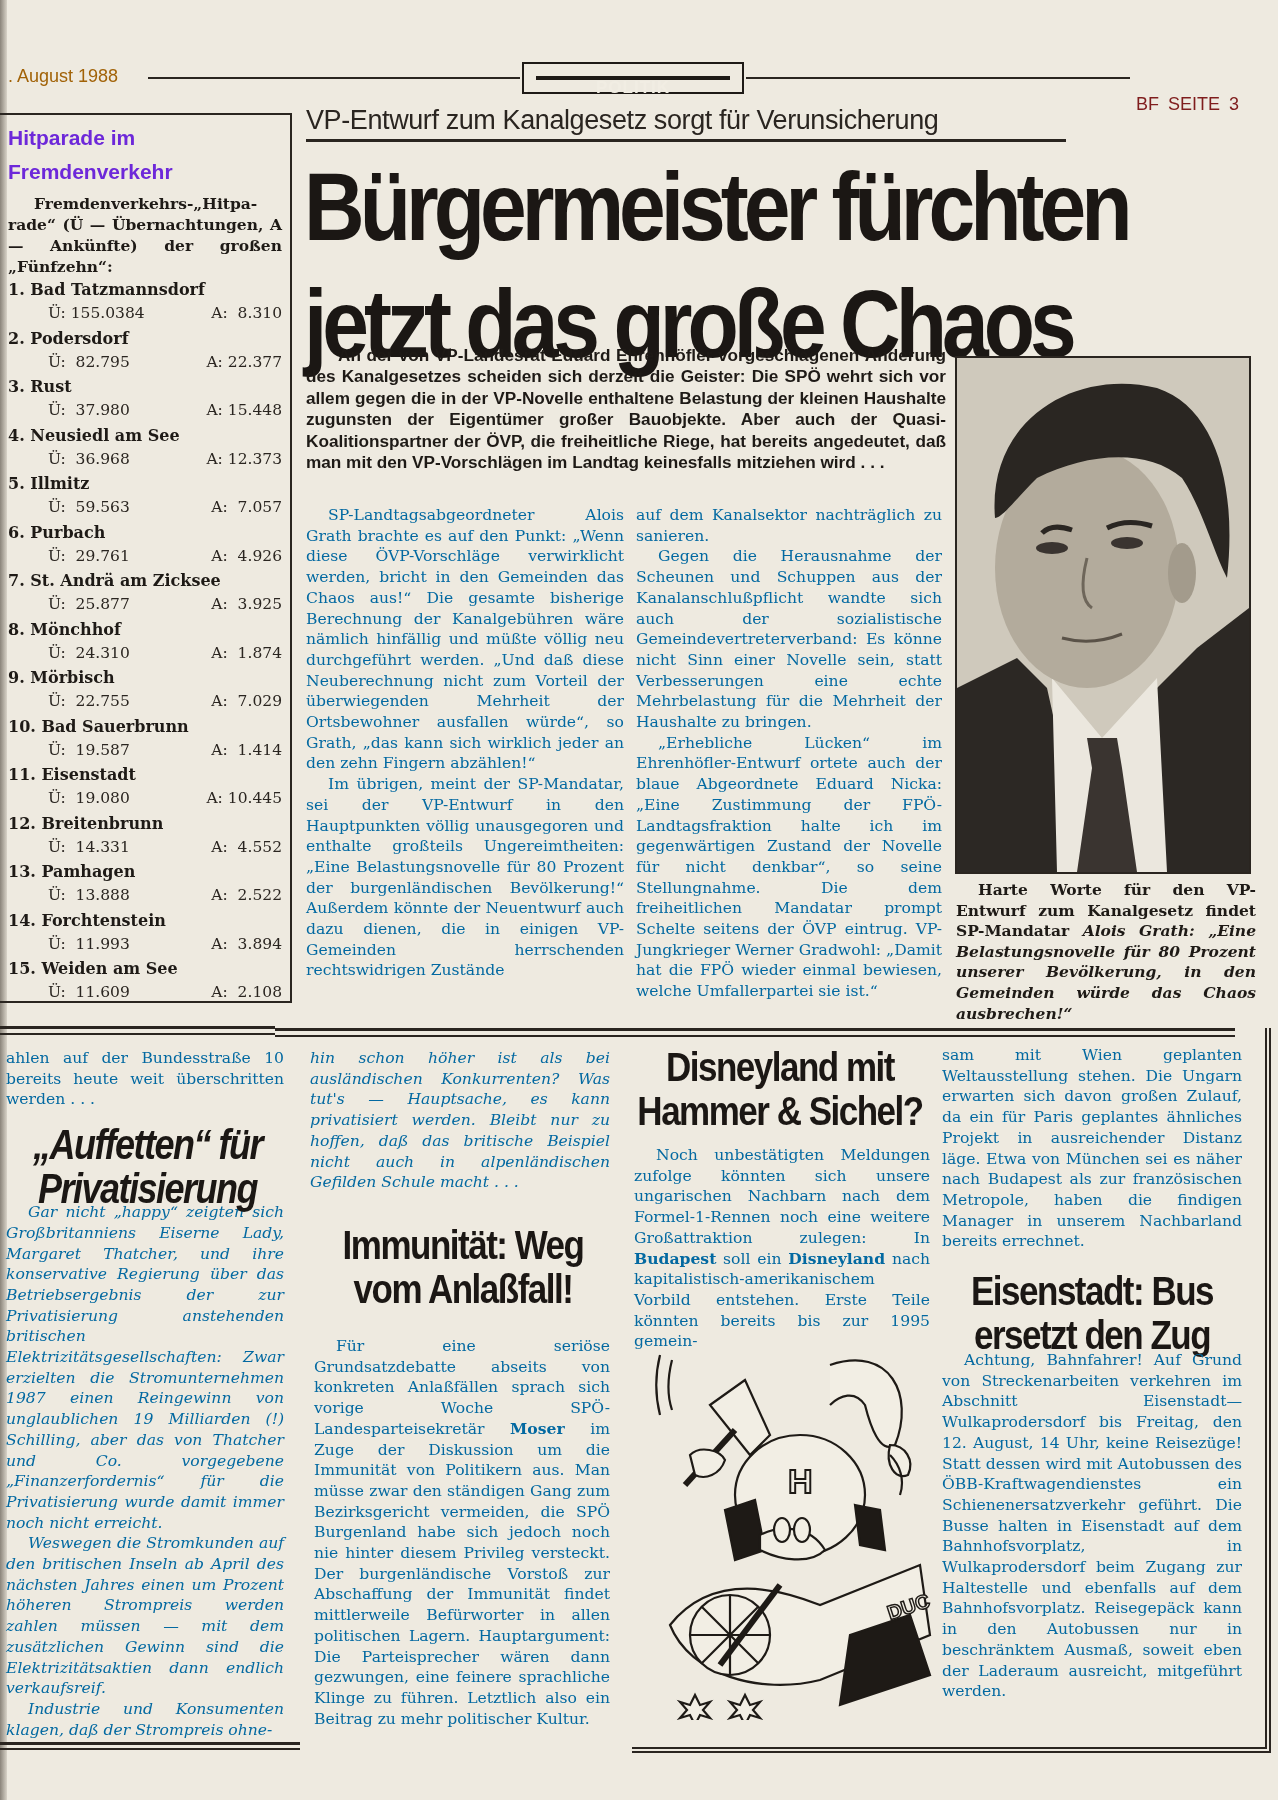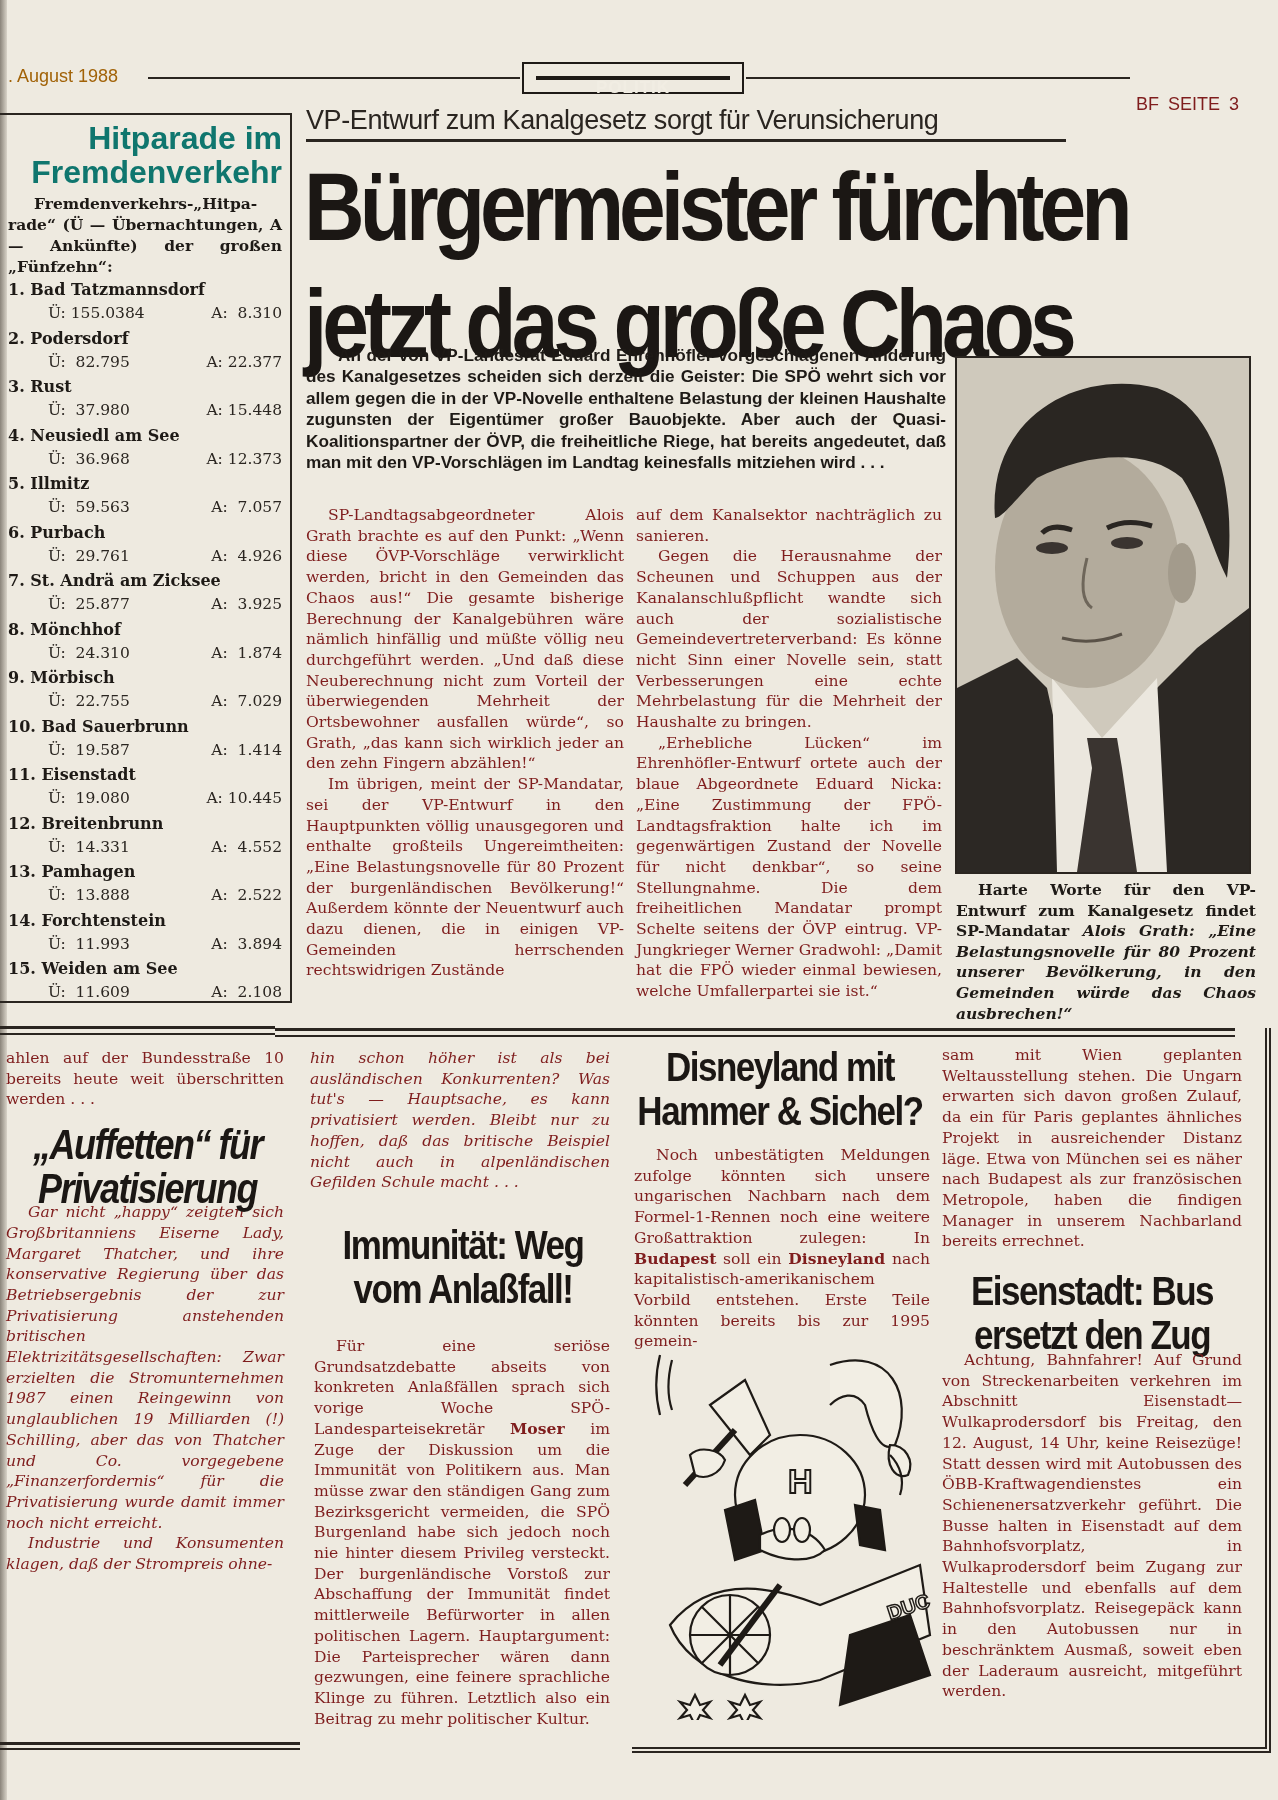"Hitparade im Fremdenverkehr" .hit-title { color: #0f766e -> #6d28d9; font-size: 32px -> 21px; text-align: right -> left }
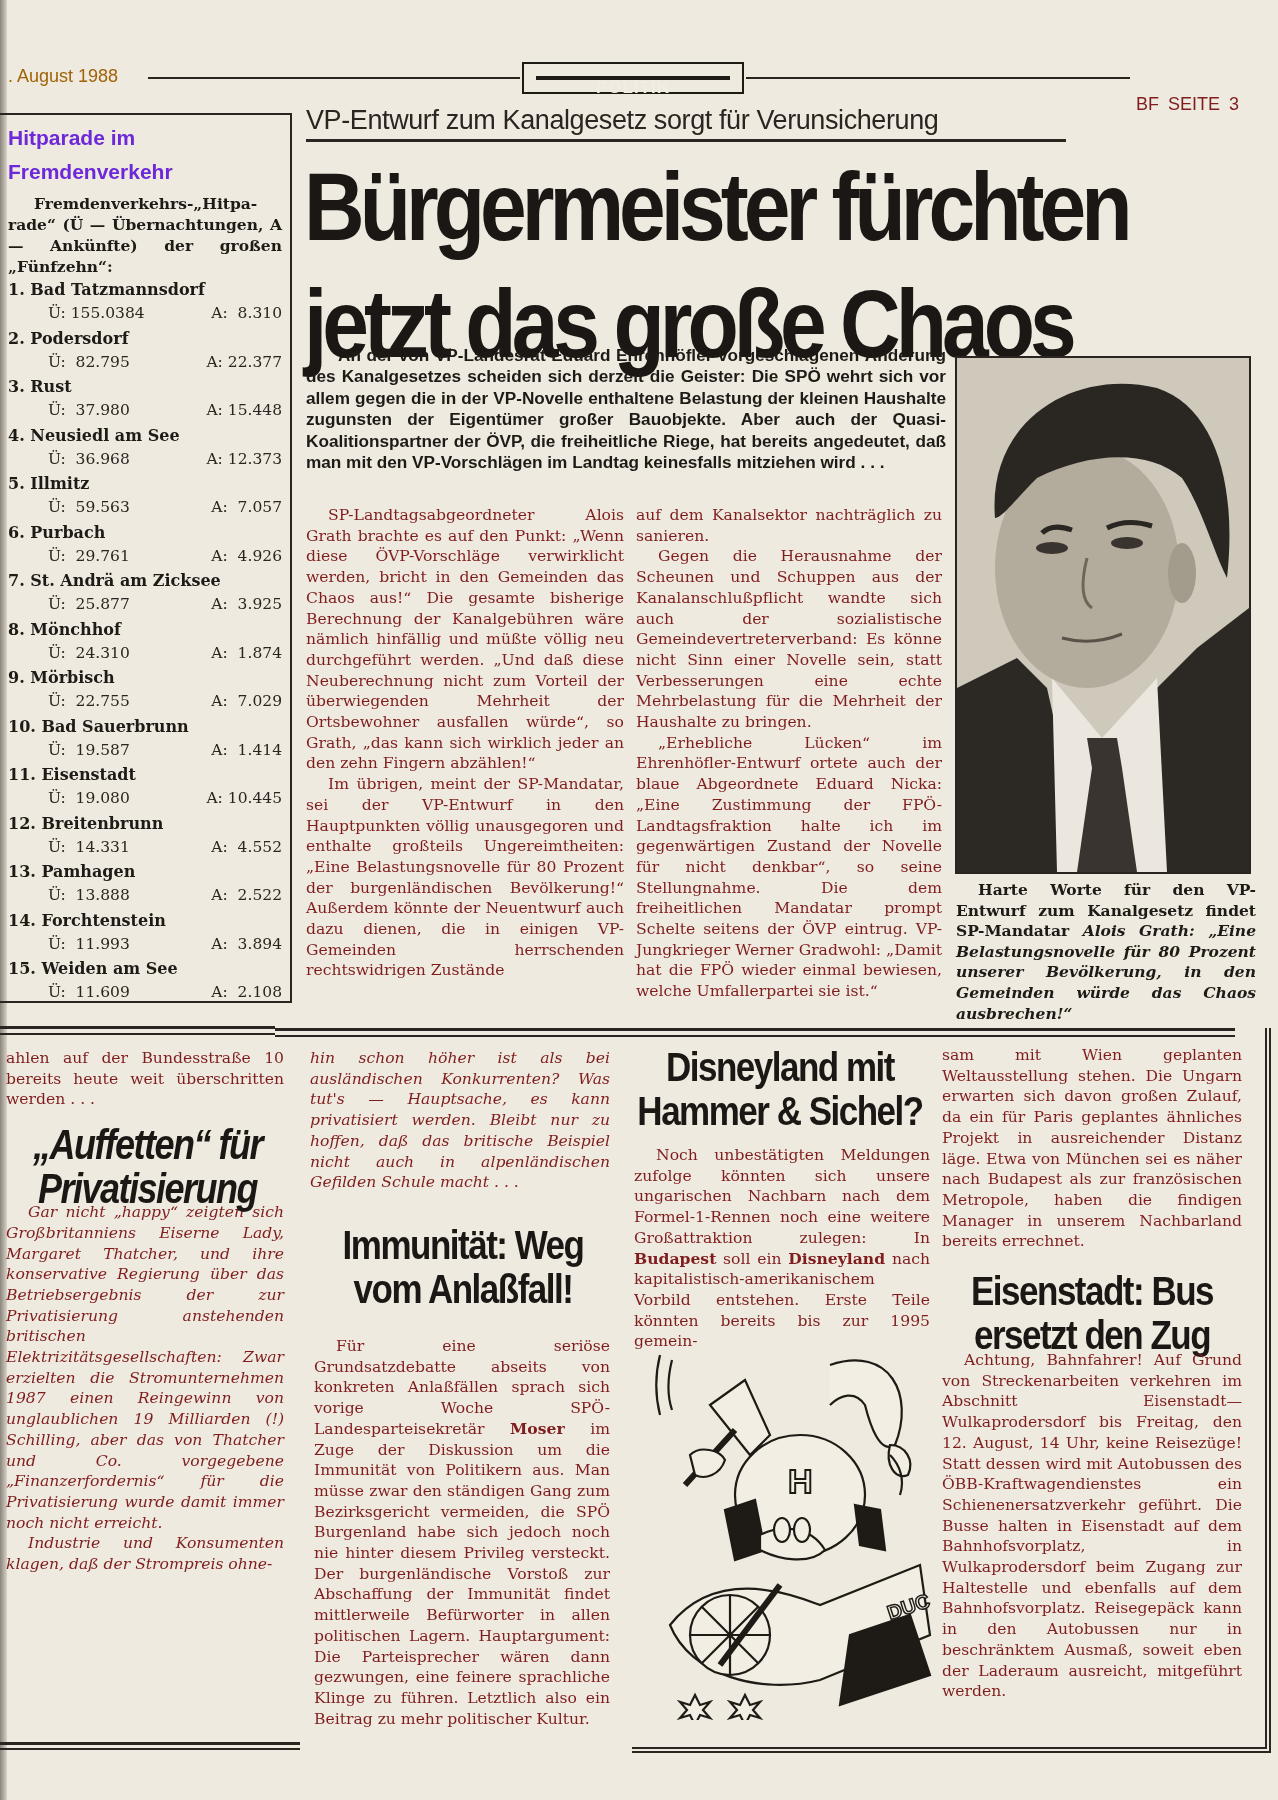"SP-Landtagsabgeordneter Alois Grath" .col { color: #7f1d1d -> #0369a1 }
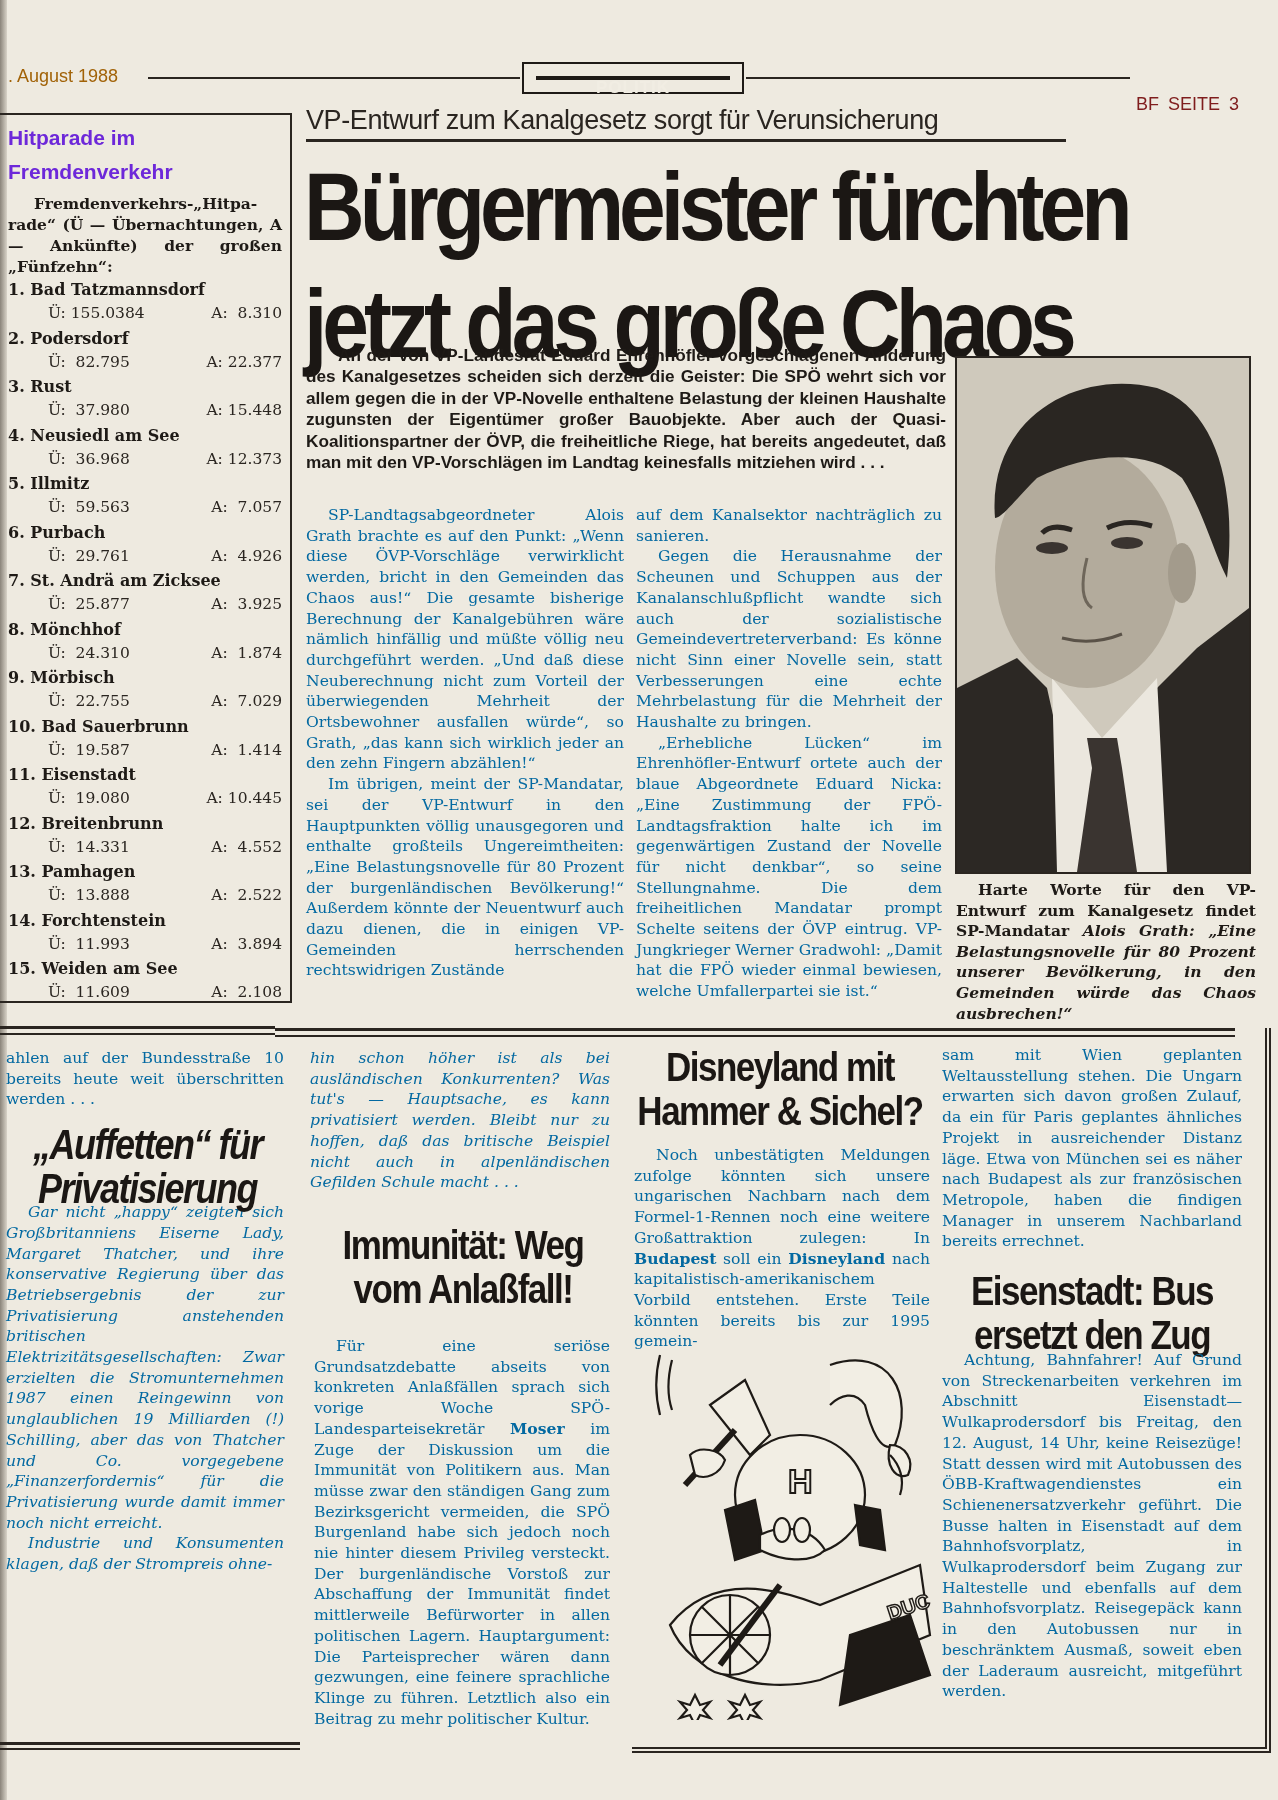"Weswegen die Stromkunden auf den" p { html: none -> <p>Weswegen die Stromkunden auf den britischen Inseln ab April des nächsten Jahres einen um Prozent höheren Strompreis werden zahlen müssen — mit dem zusätzlichen Gewinn sind die Elektrizitätsaktien dann endlich verkaufsreif.</p> }
